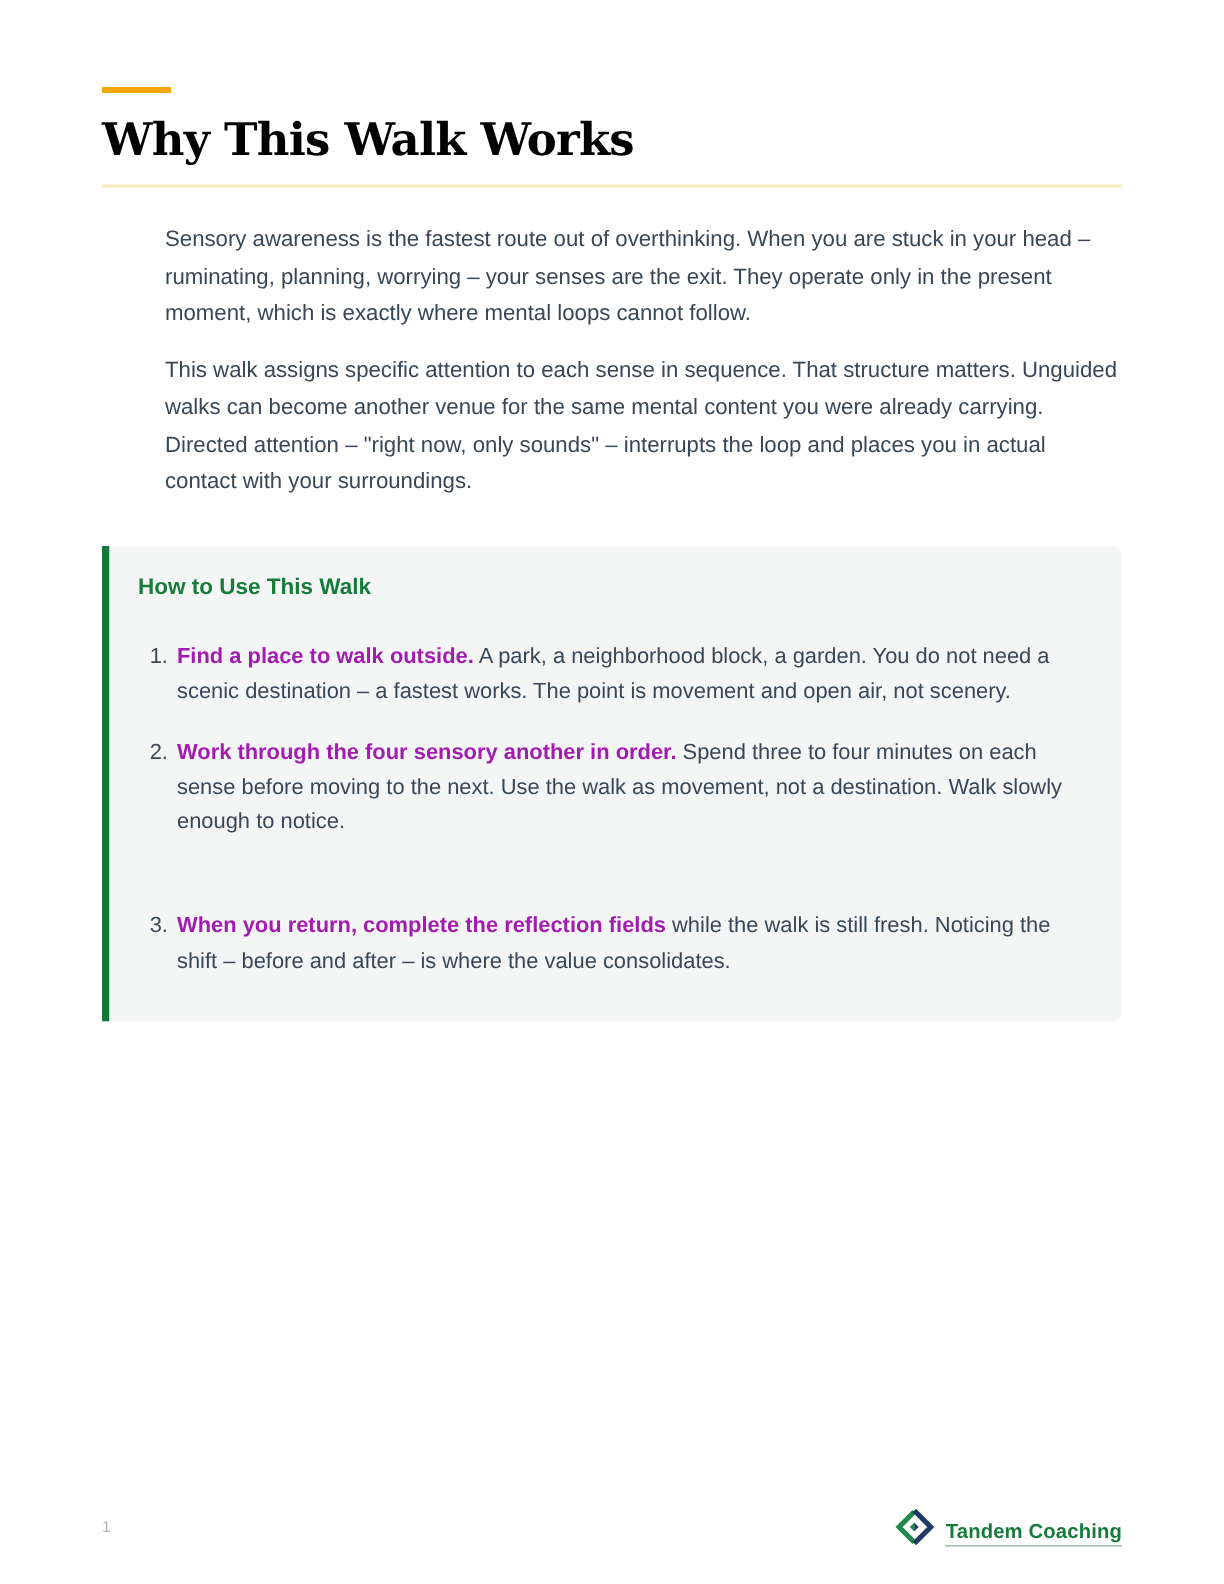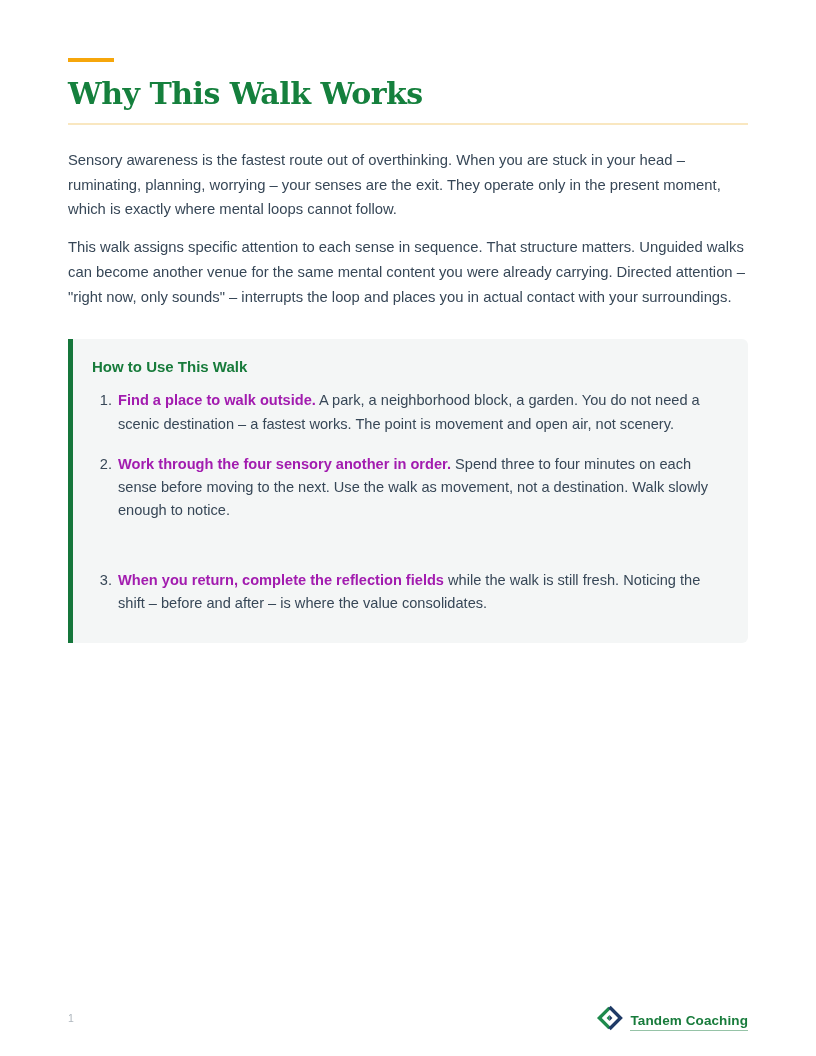"Why This Walk Works" h1.page-title { color: #15803d -> #000000 }
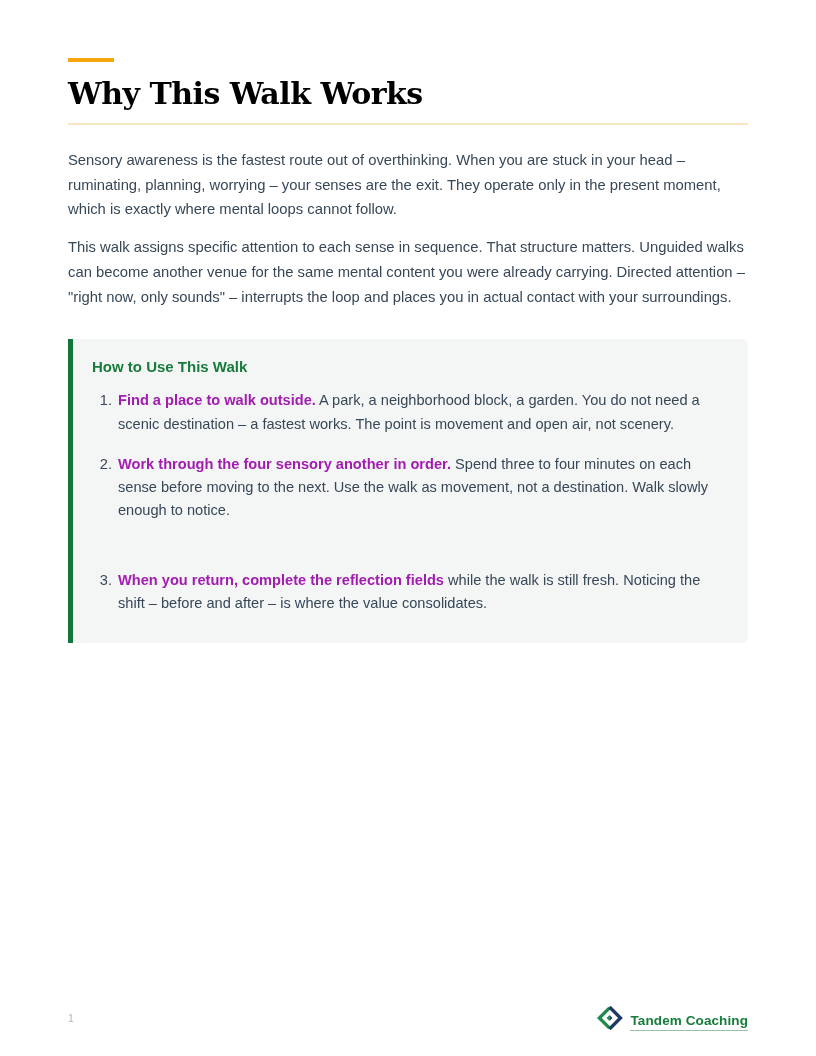"Sensory awareness is the fastest" .body-copy { margin-left: none -> 42px }
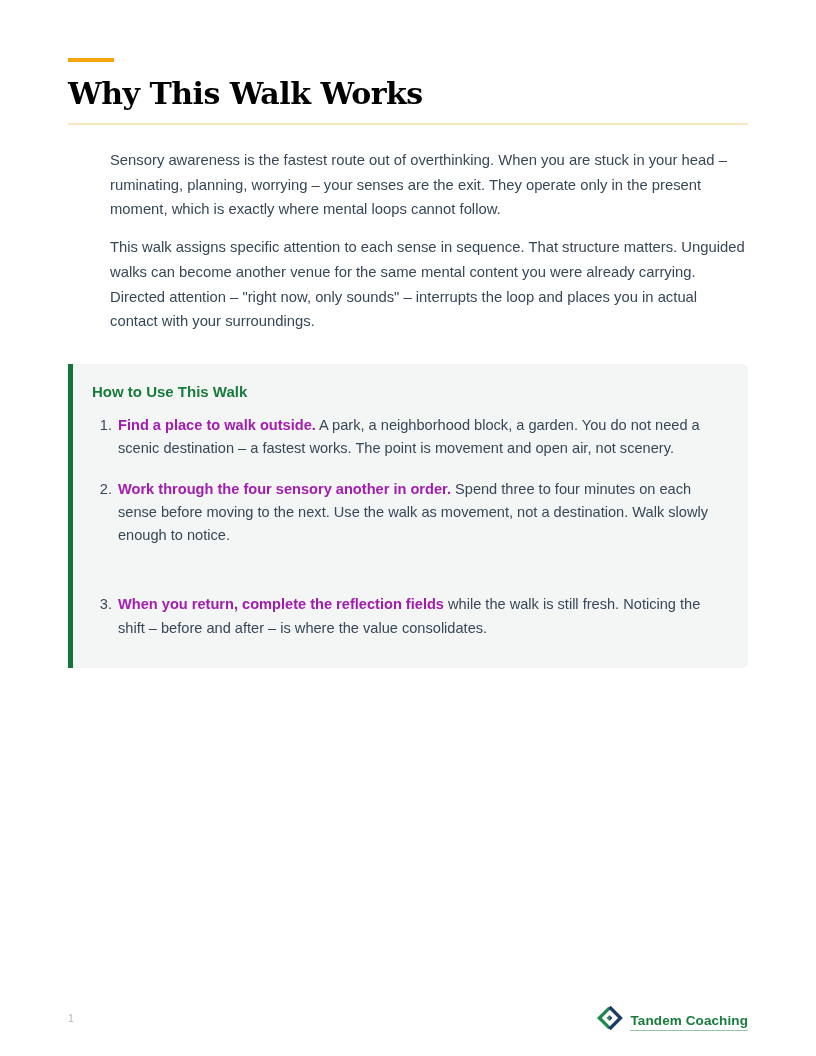"How to Use This Walk" .callout h2 { margin-bottom: 14px -> 27px }
